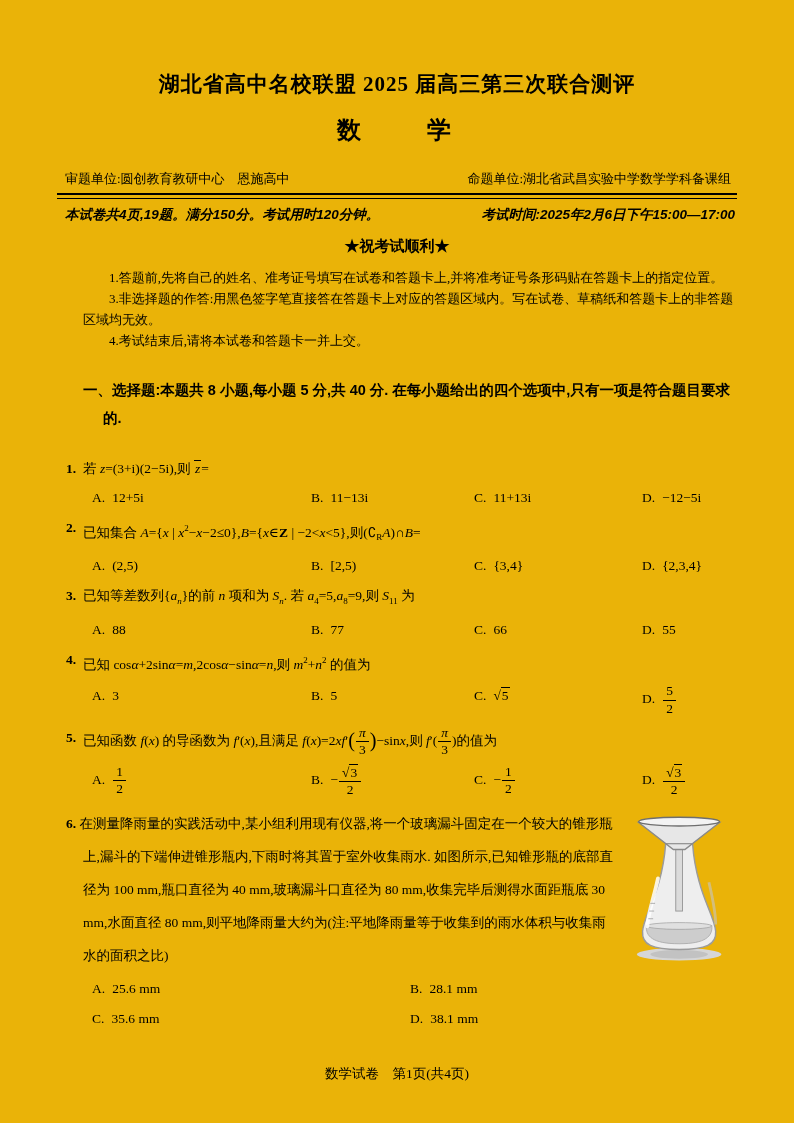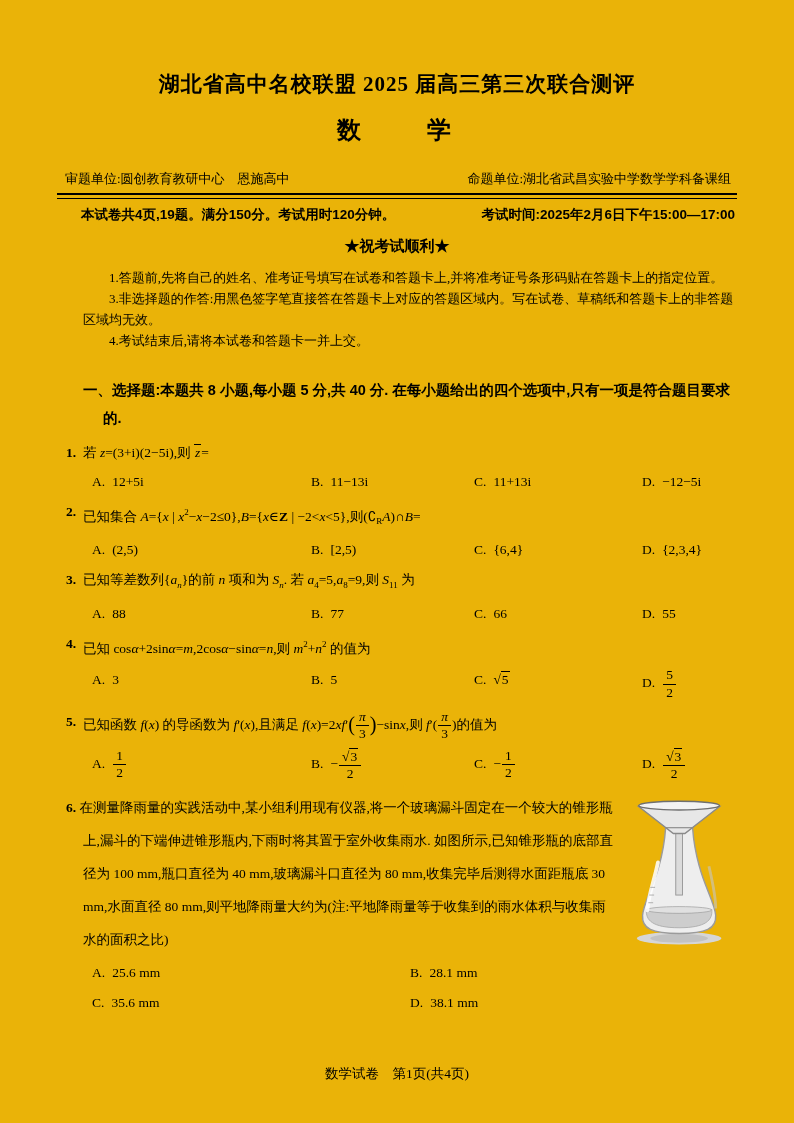"本试卷共4页,19题。满分150分。考试用时120分钟。" .info { font-style: none -> italic; margin: 0 2px 0 24px -> 0 2px 0 8px }
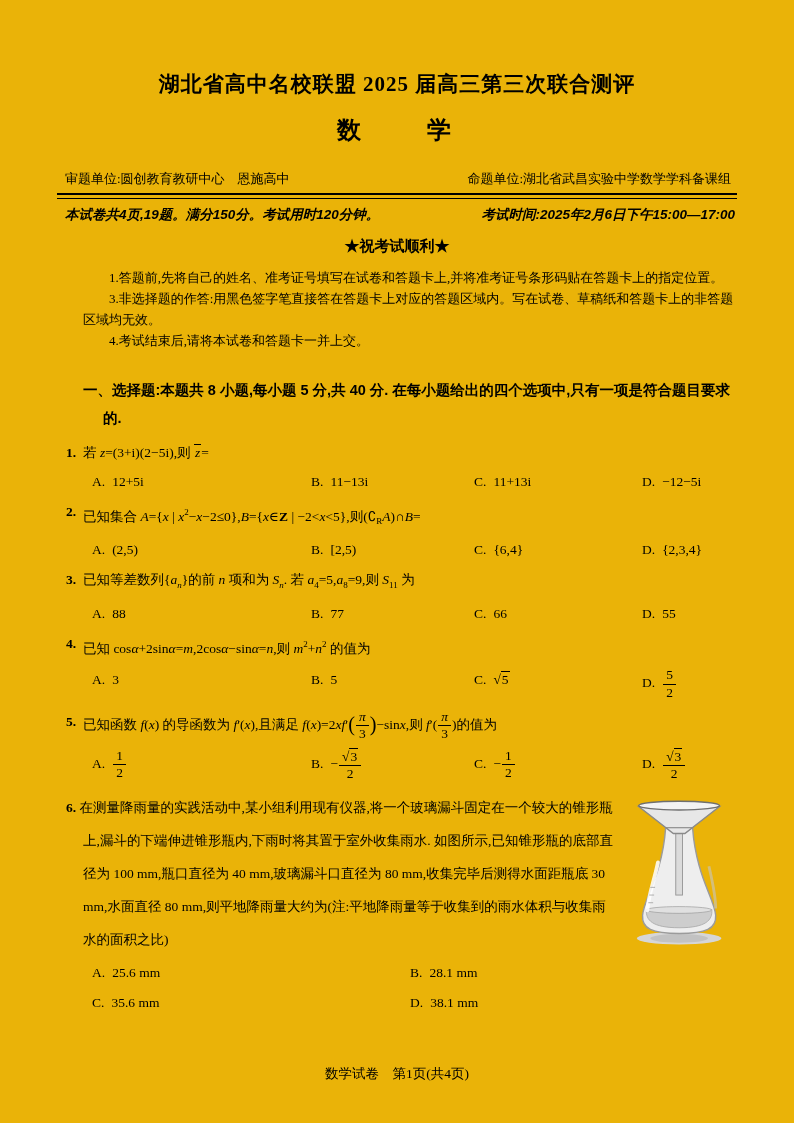"一、选择题:本题共 8 小题,每小题 5 分,共" .sec-head { margin: 25px 0 8px 26px -> 25px 0 24px 26px }
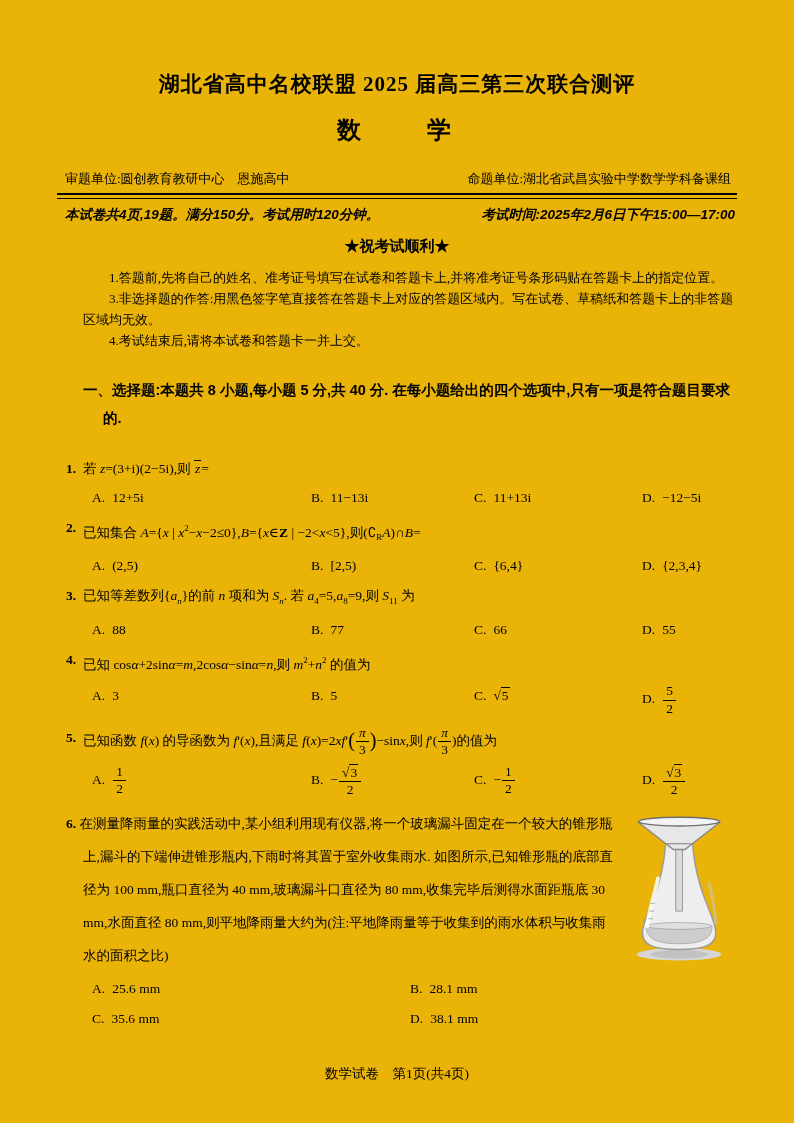"{6,4}" span { text: 6,4 -> 3,4 }
